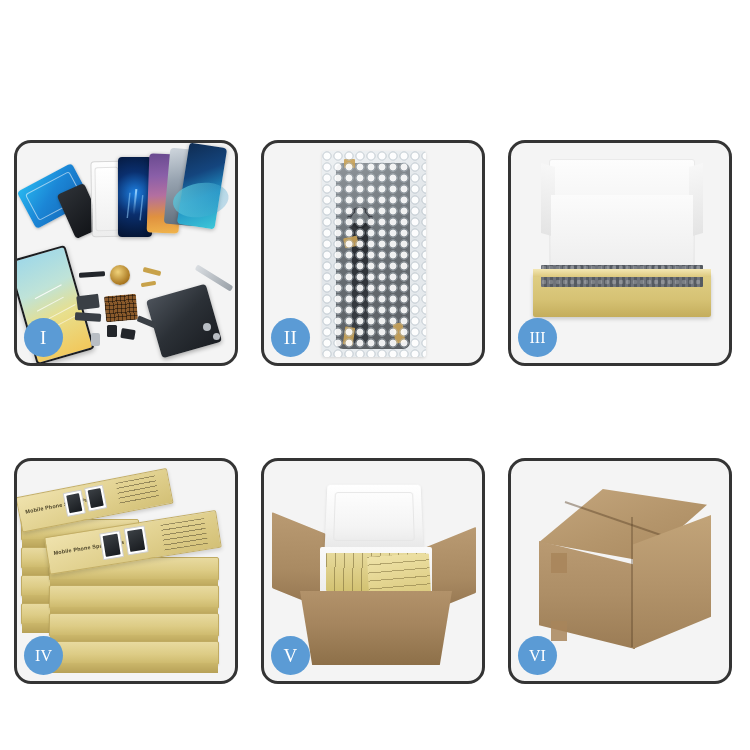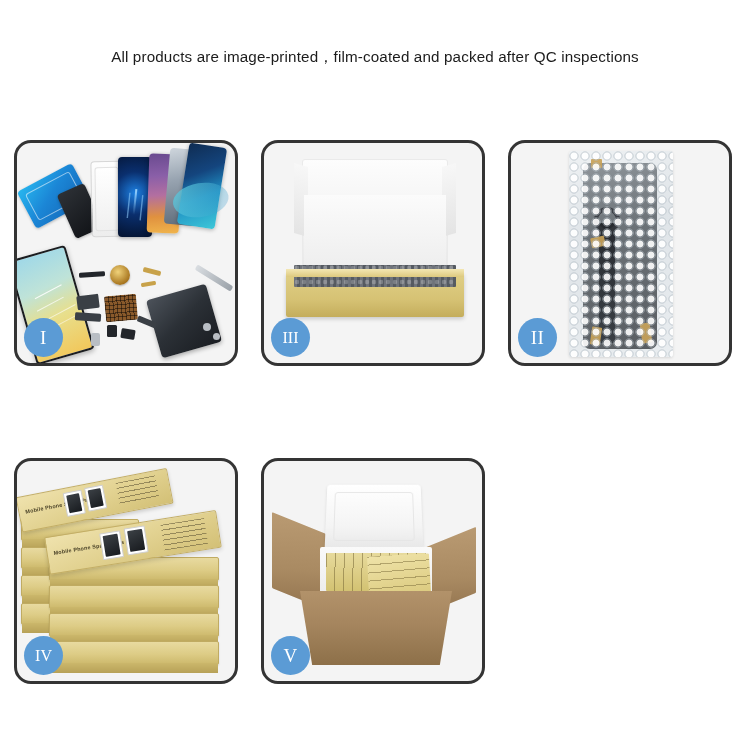"All products are" p.page-subtitle { html: <p>All products are image-printed，film-coated and packed after QC inspections</p> -> none }
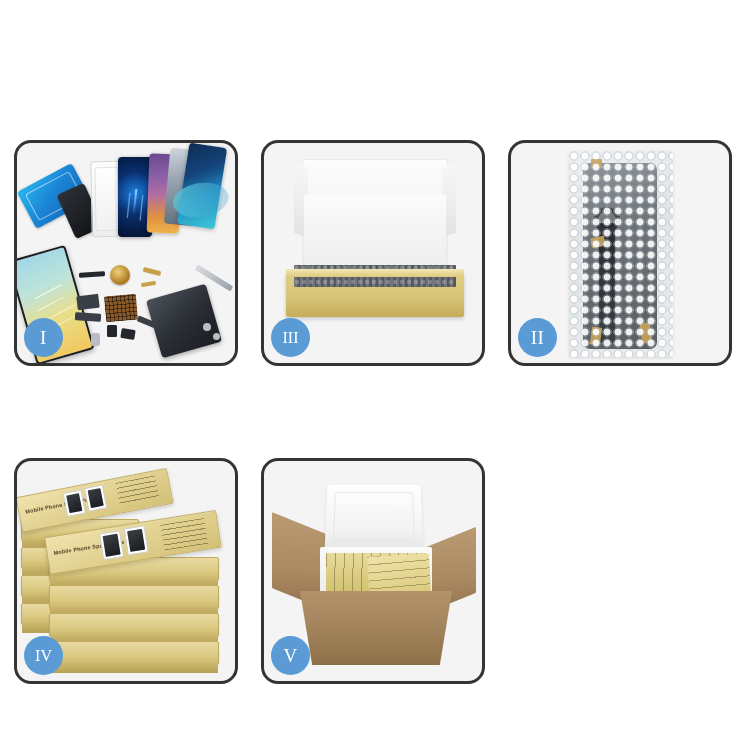"III" div.panel { order: before "II" -> after "II" }
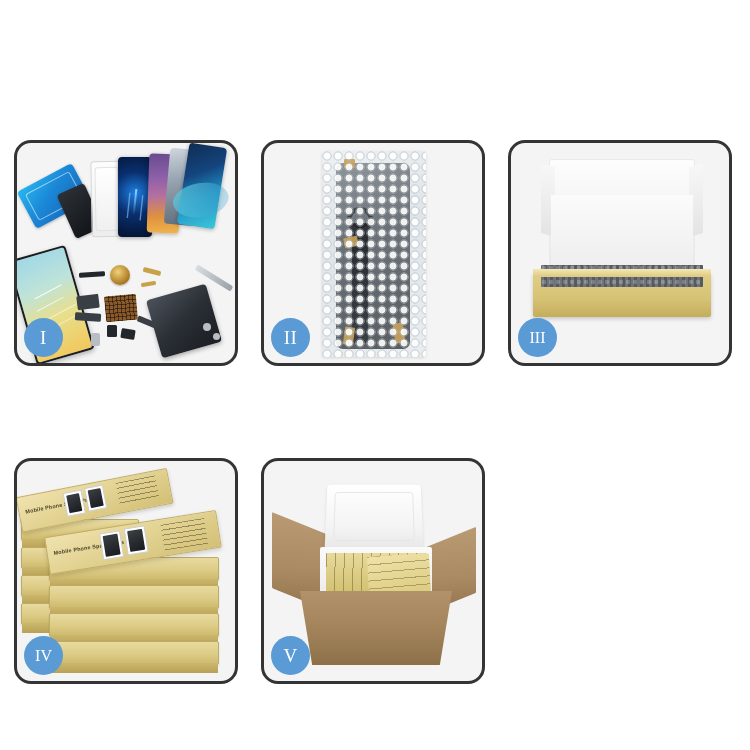"VI" div.panel { html: none -> <div> <div> <div></div> <div></div> <div></div> <div></div> <div></div> <div></div> <div></div> </div> <div>VI</div> </div> }
